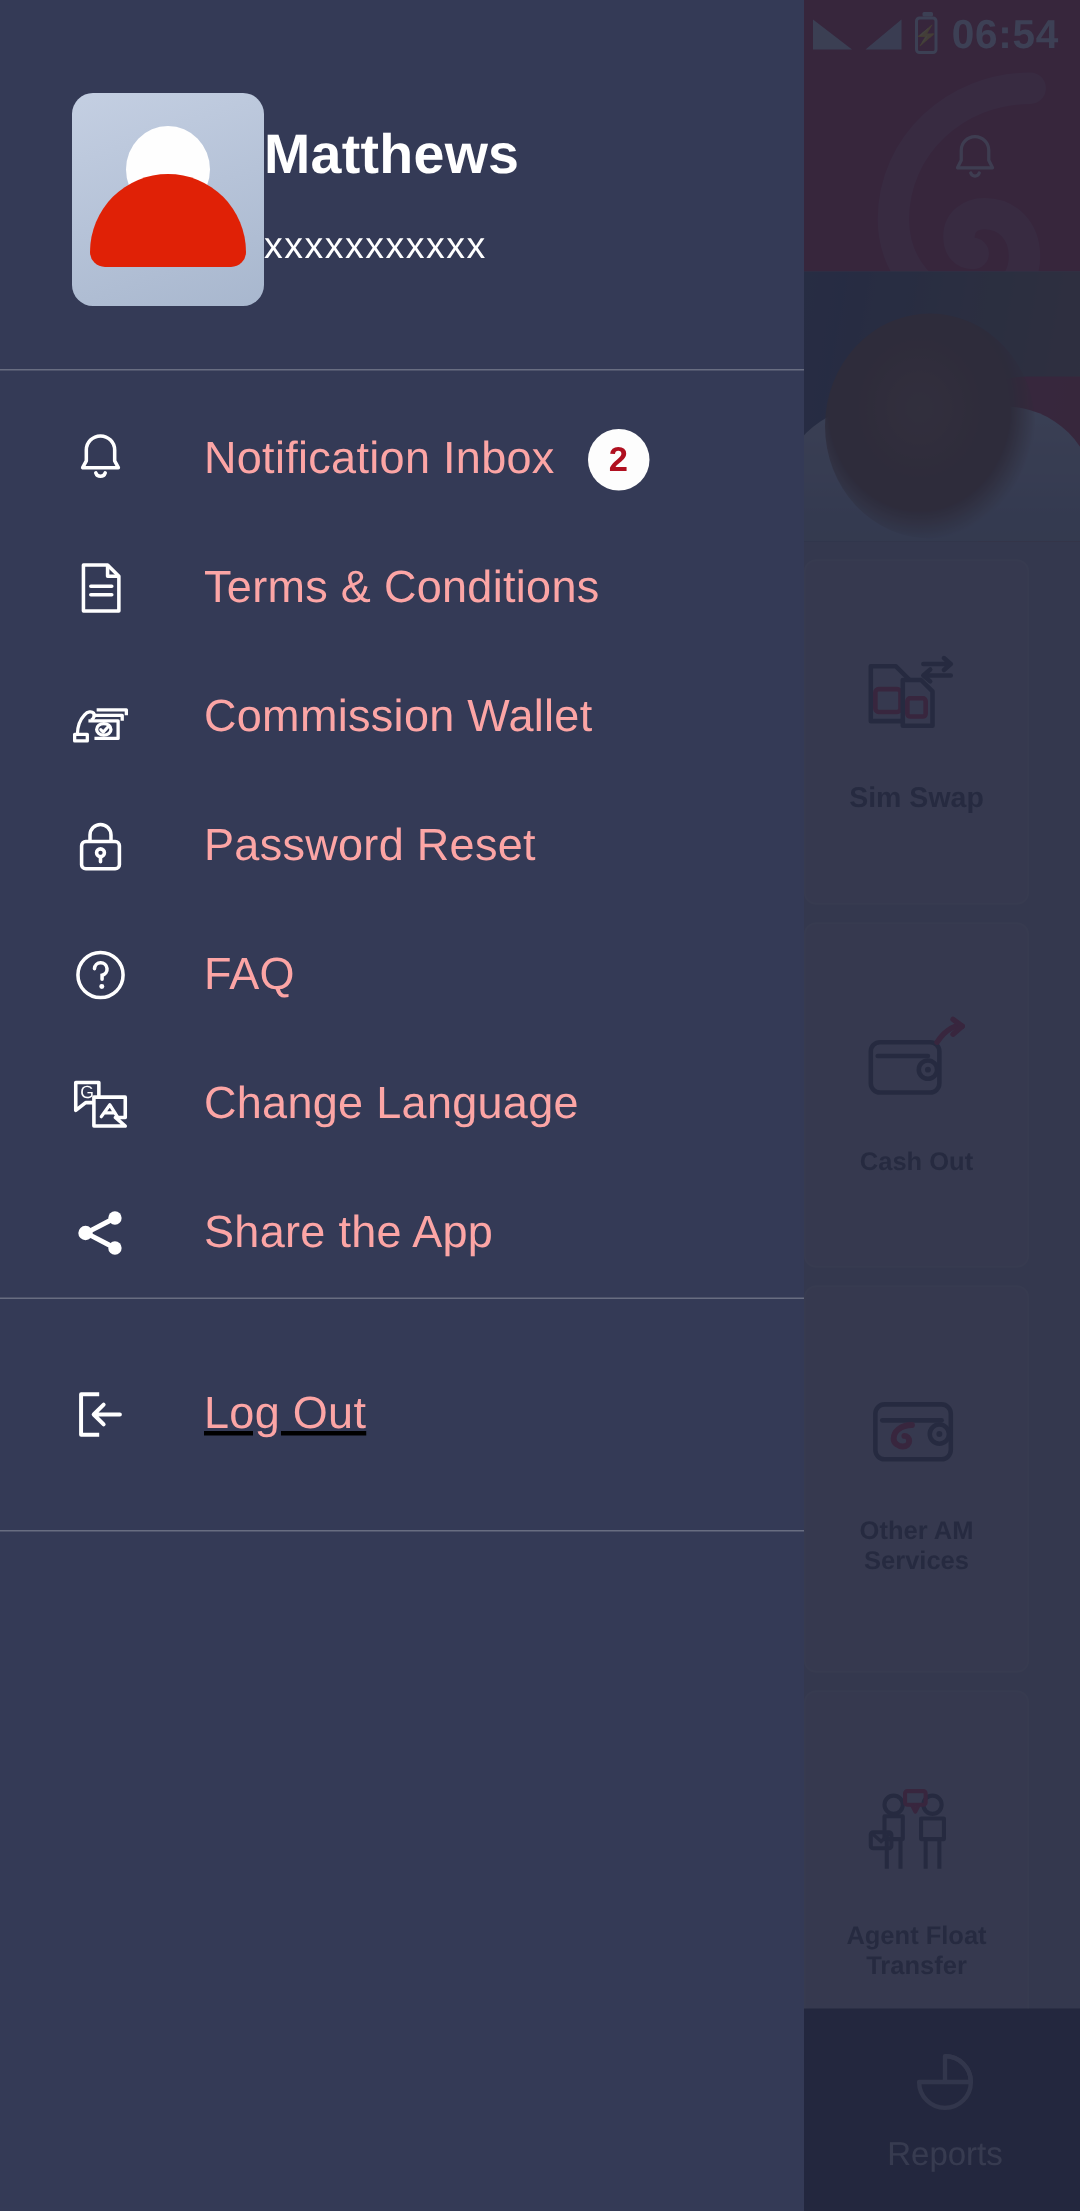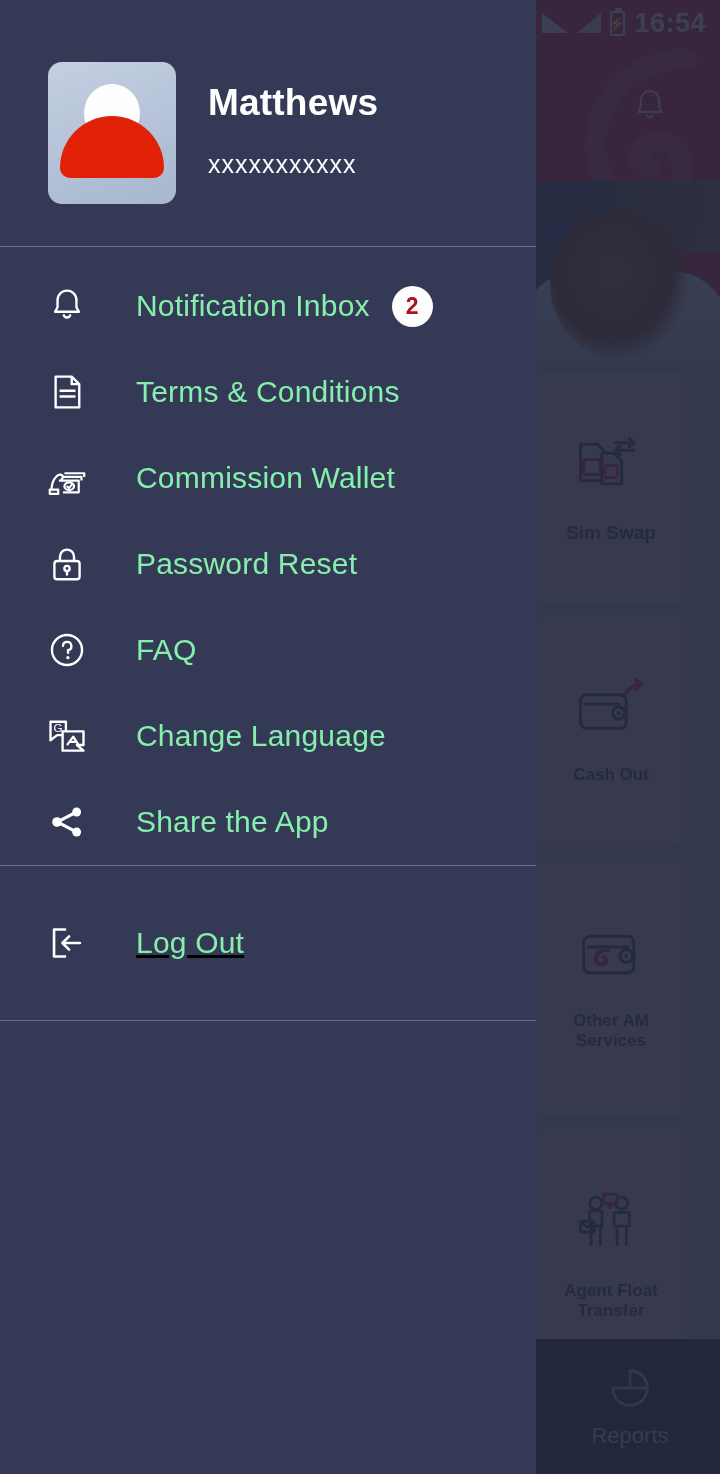"16:54" div.clock-txt { text: 16:54 -> 06:54 }
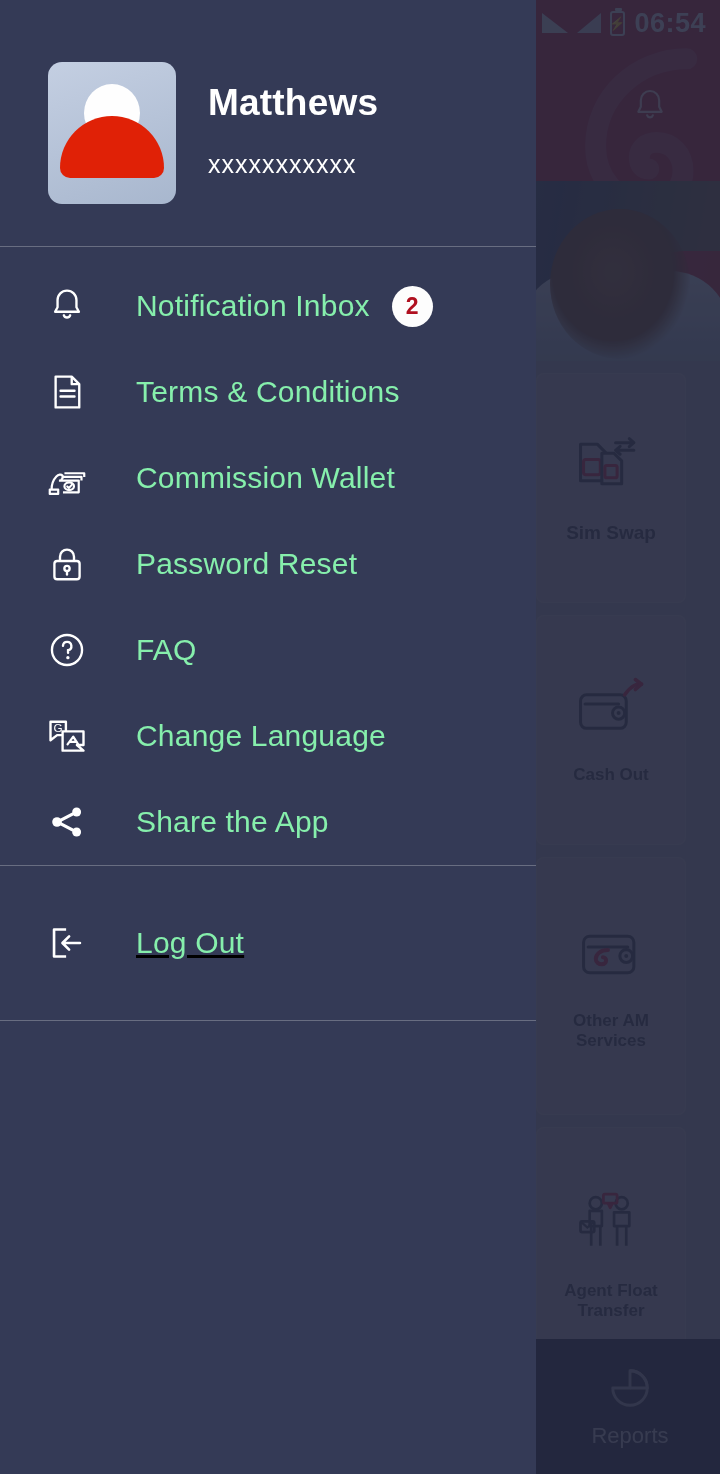"Matthews" .profile { gap: 32px -> none }
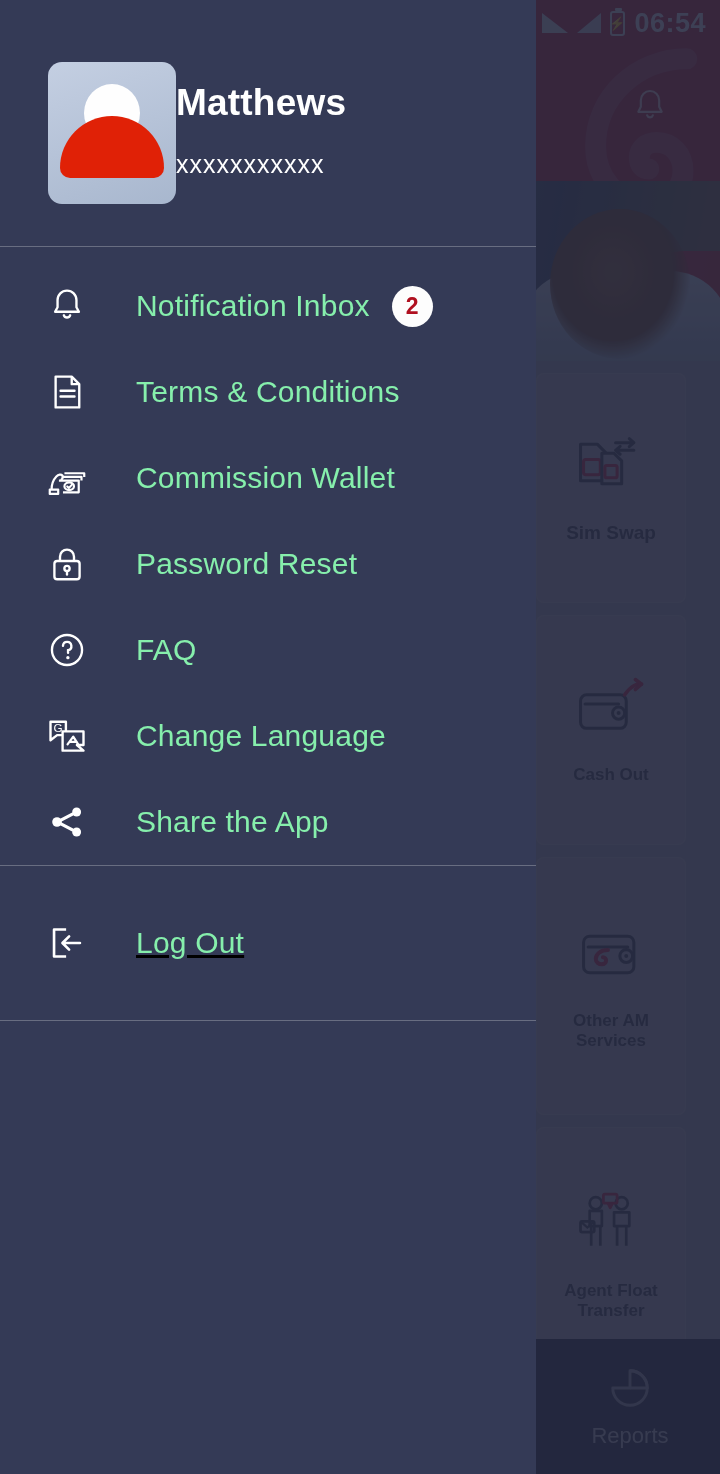"Notification Inbox" .m-lbl { color: #86efac -> #fca5a5 }
